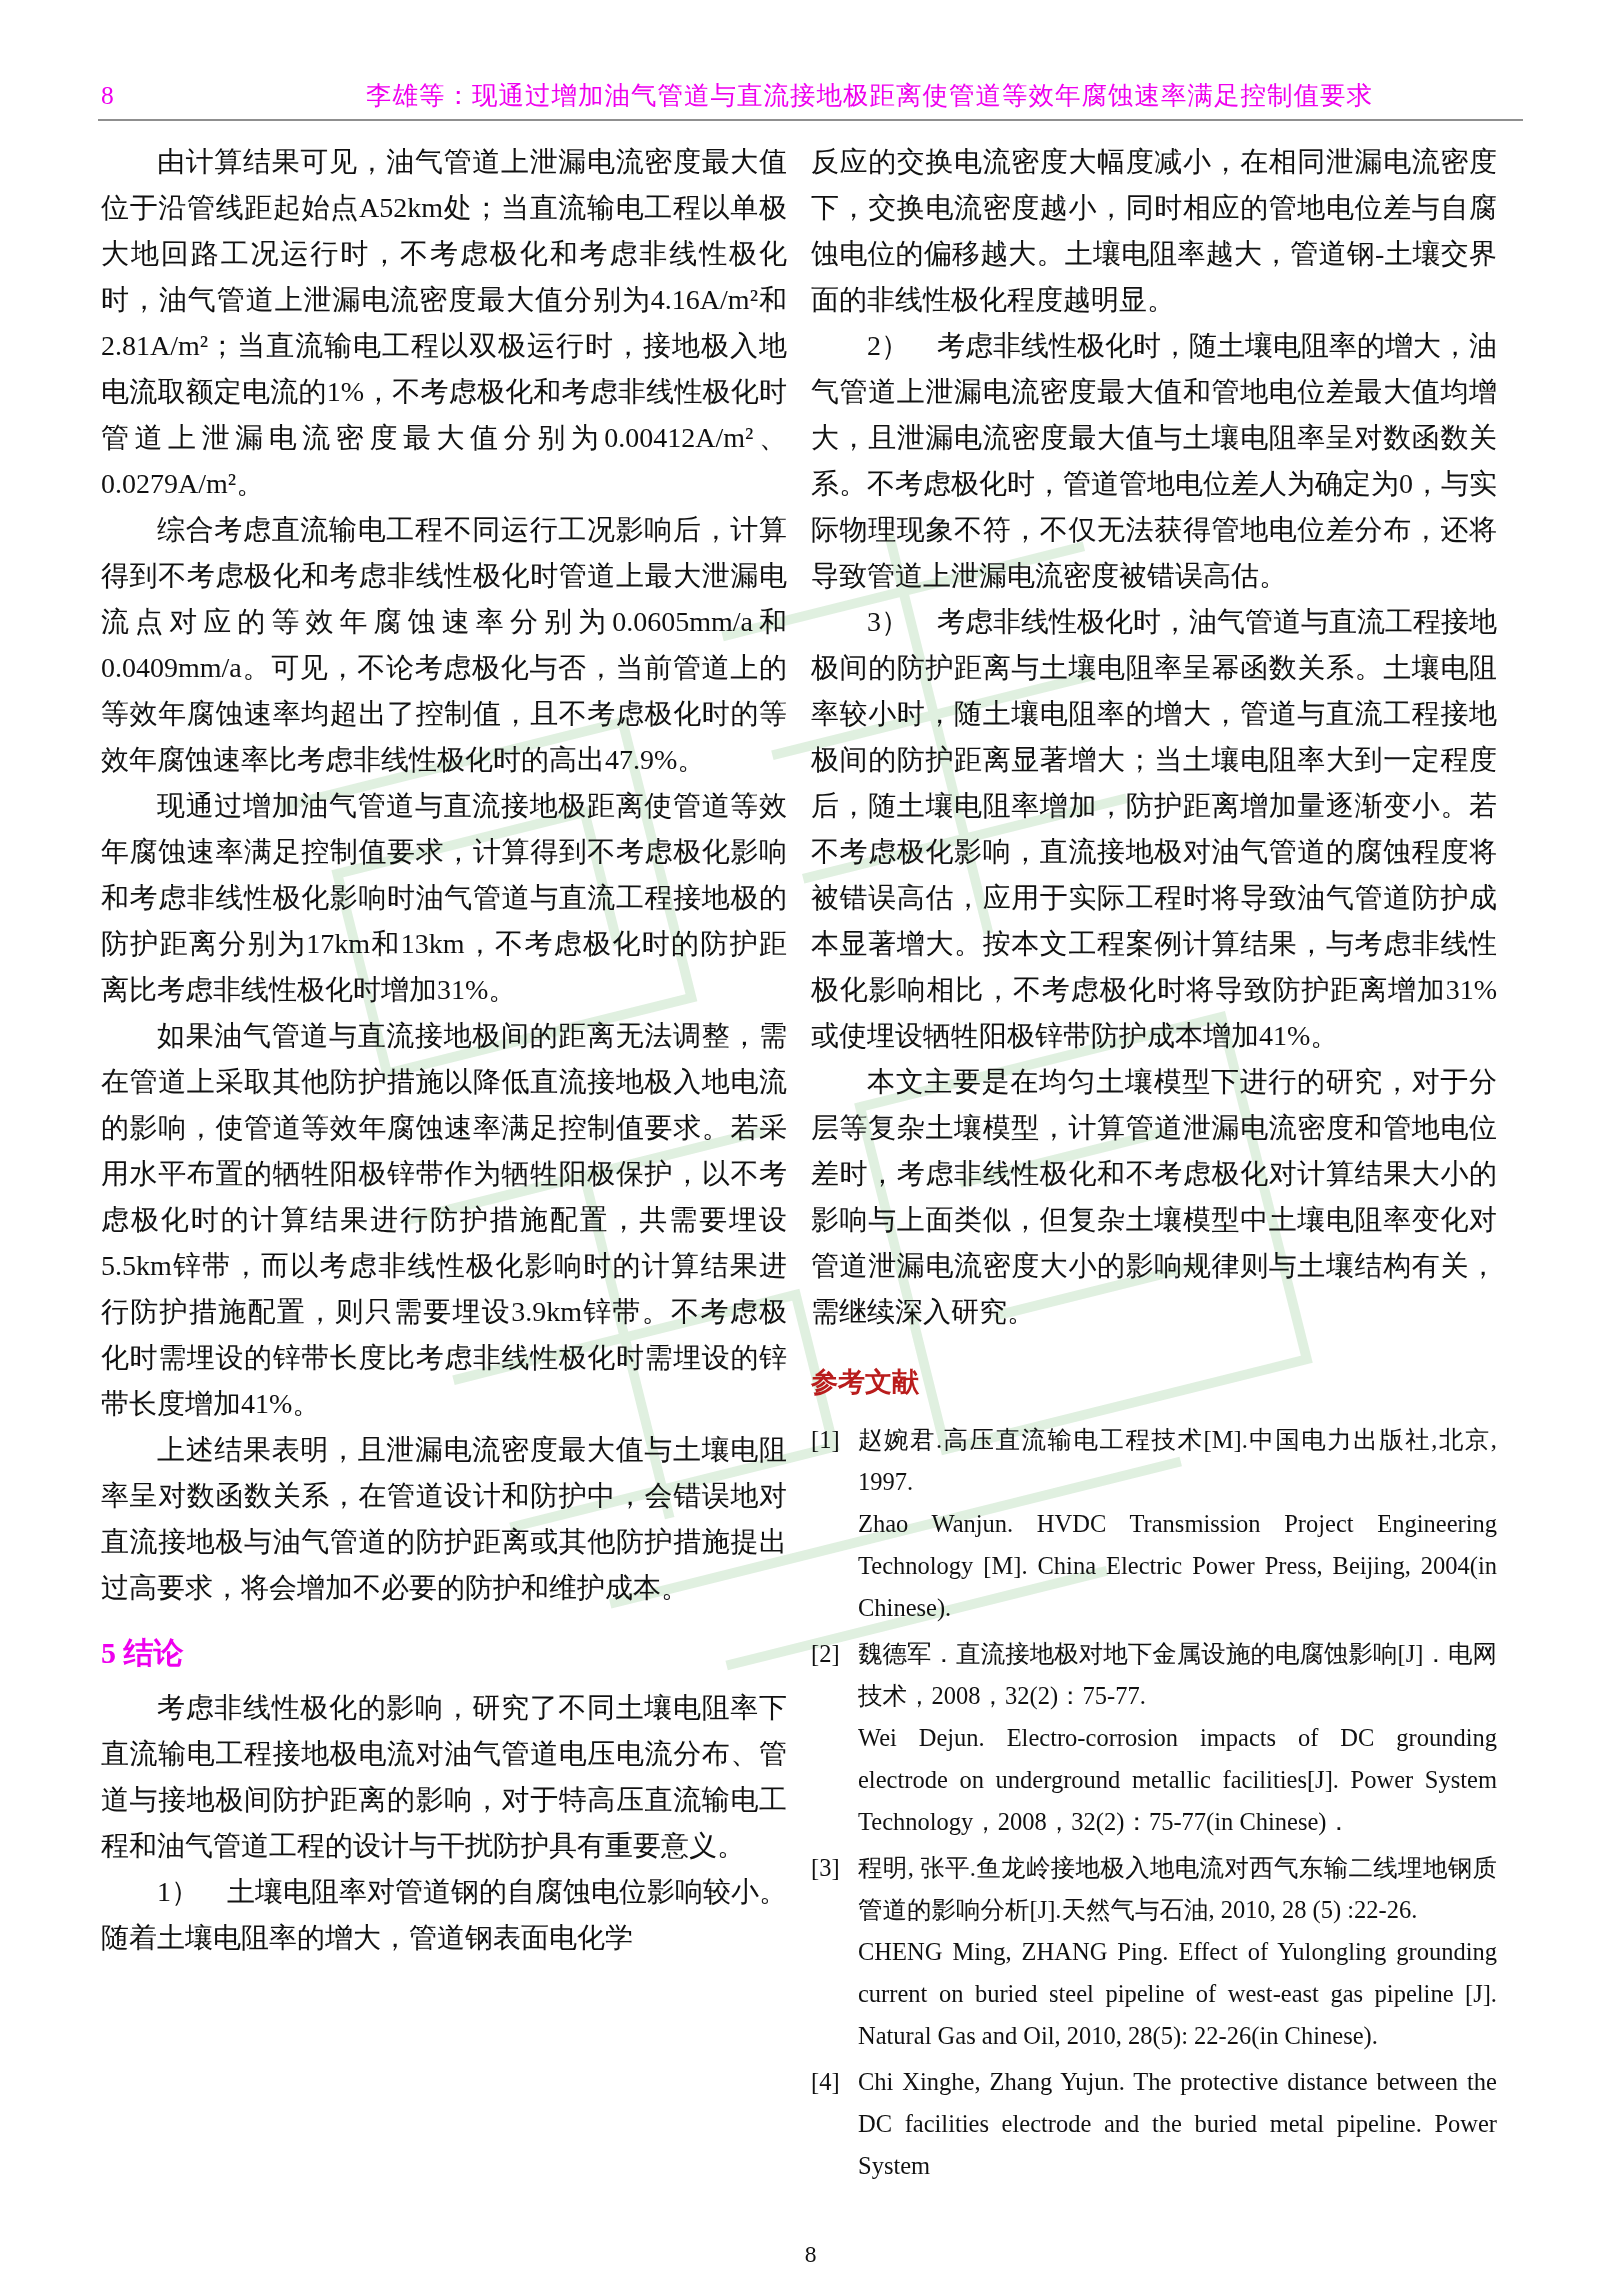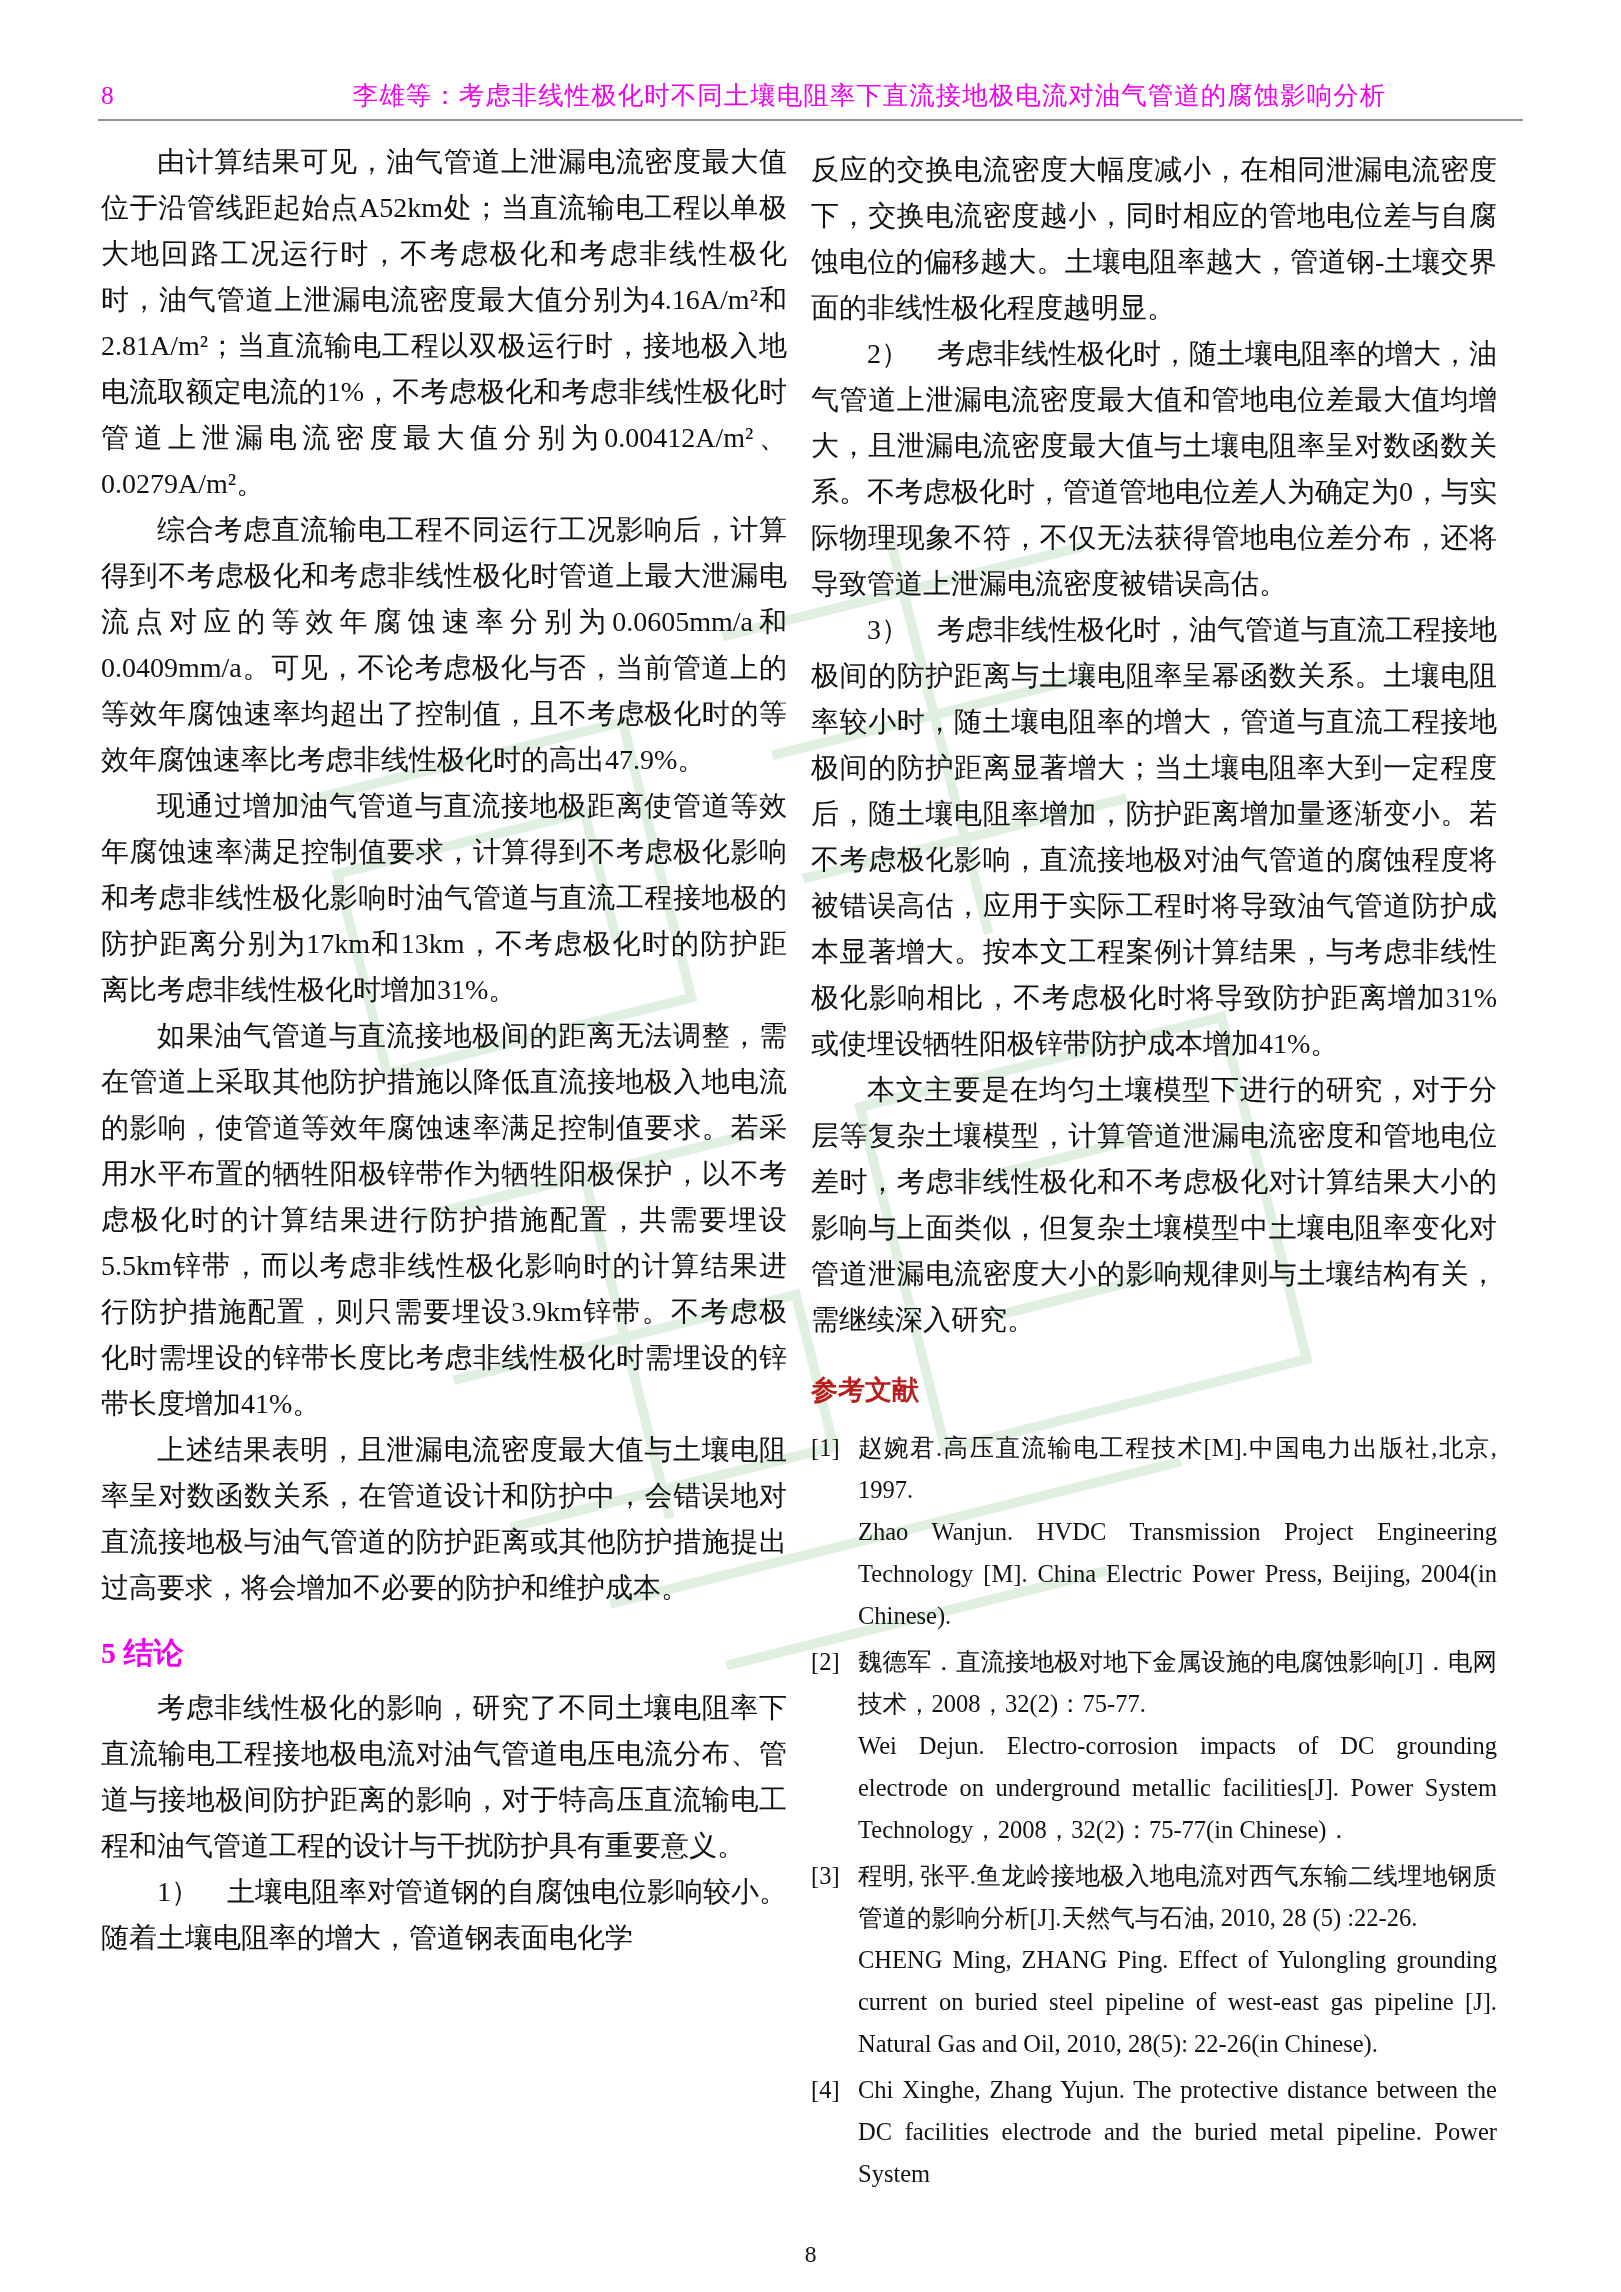"李雄等：考虑非线性极化时不同土壤电阻率下直流接地极电流对油气管道的腐蚀影响分析" span.title { text: 考虑非线性极化时不同土壤电阻率下直流接地极电流对油气管道的腐蚀影响分析 -> 现通过增加油气管道与直流接地极距离使管道等效年腐蚀速率满足控制值要求 }
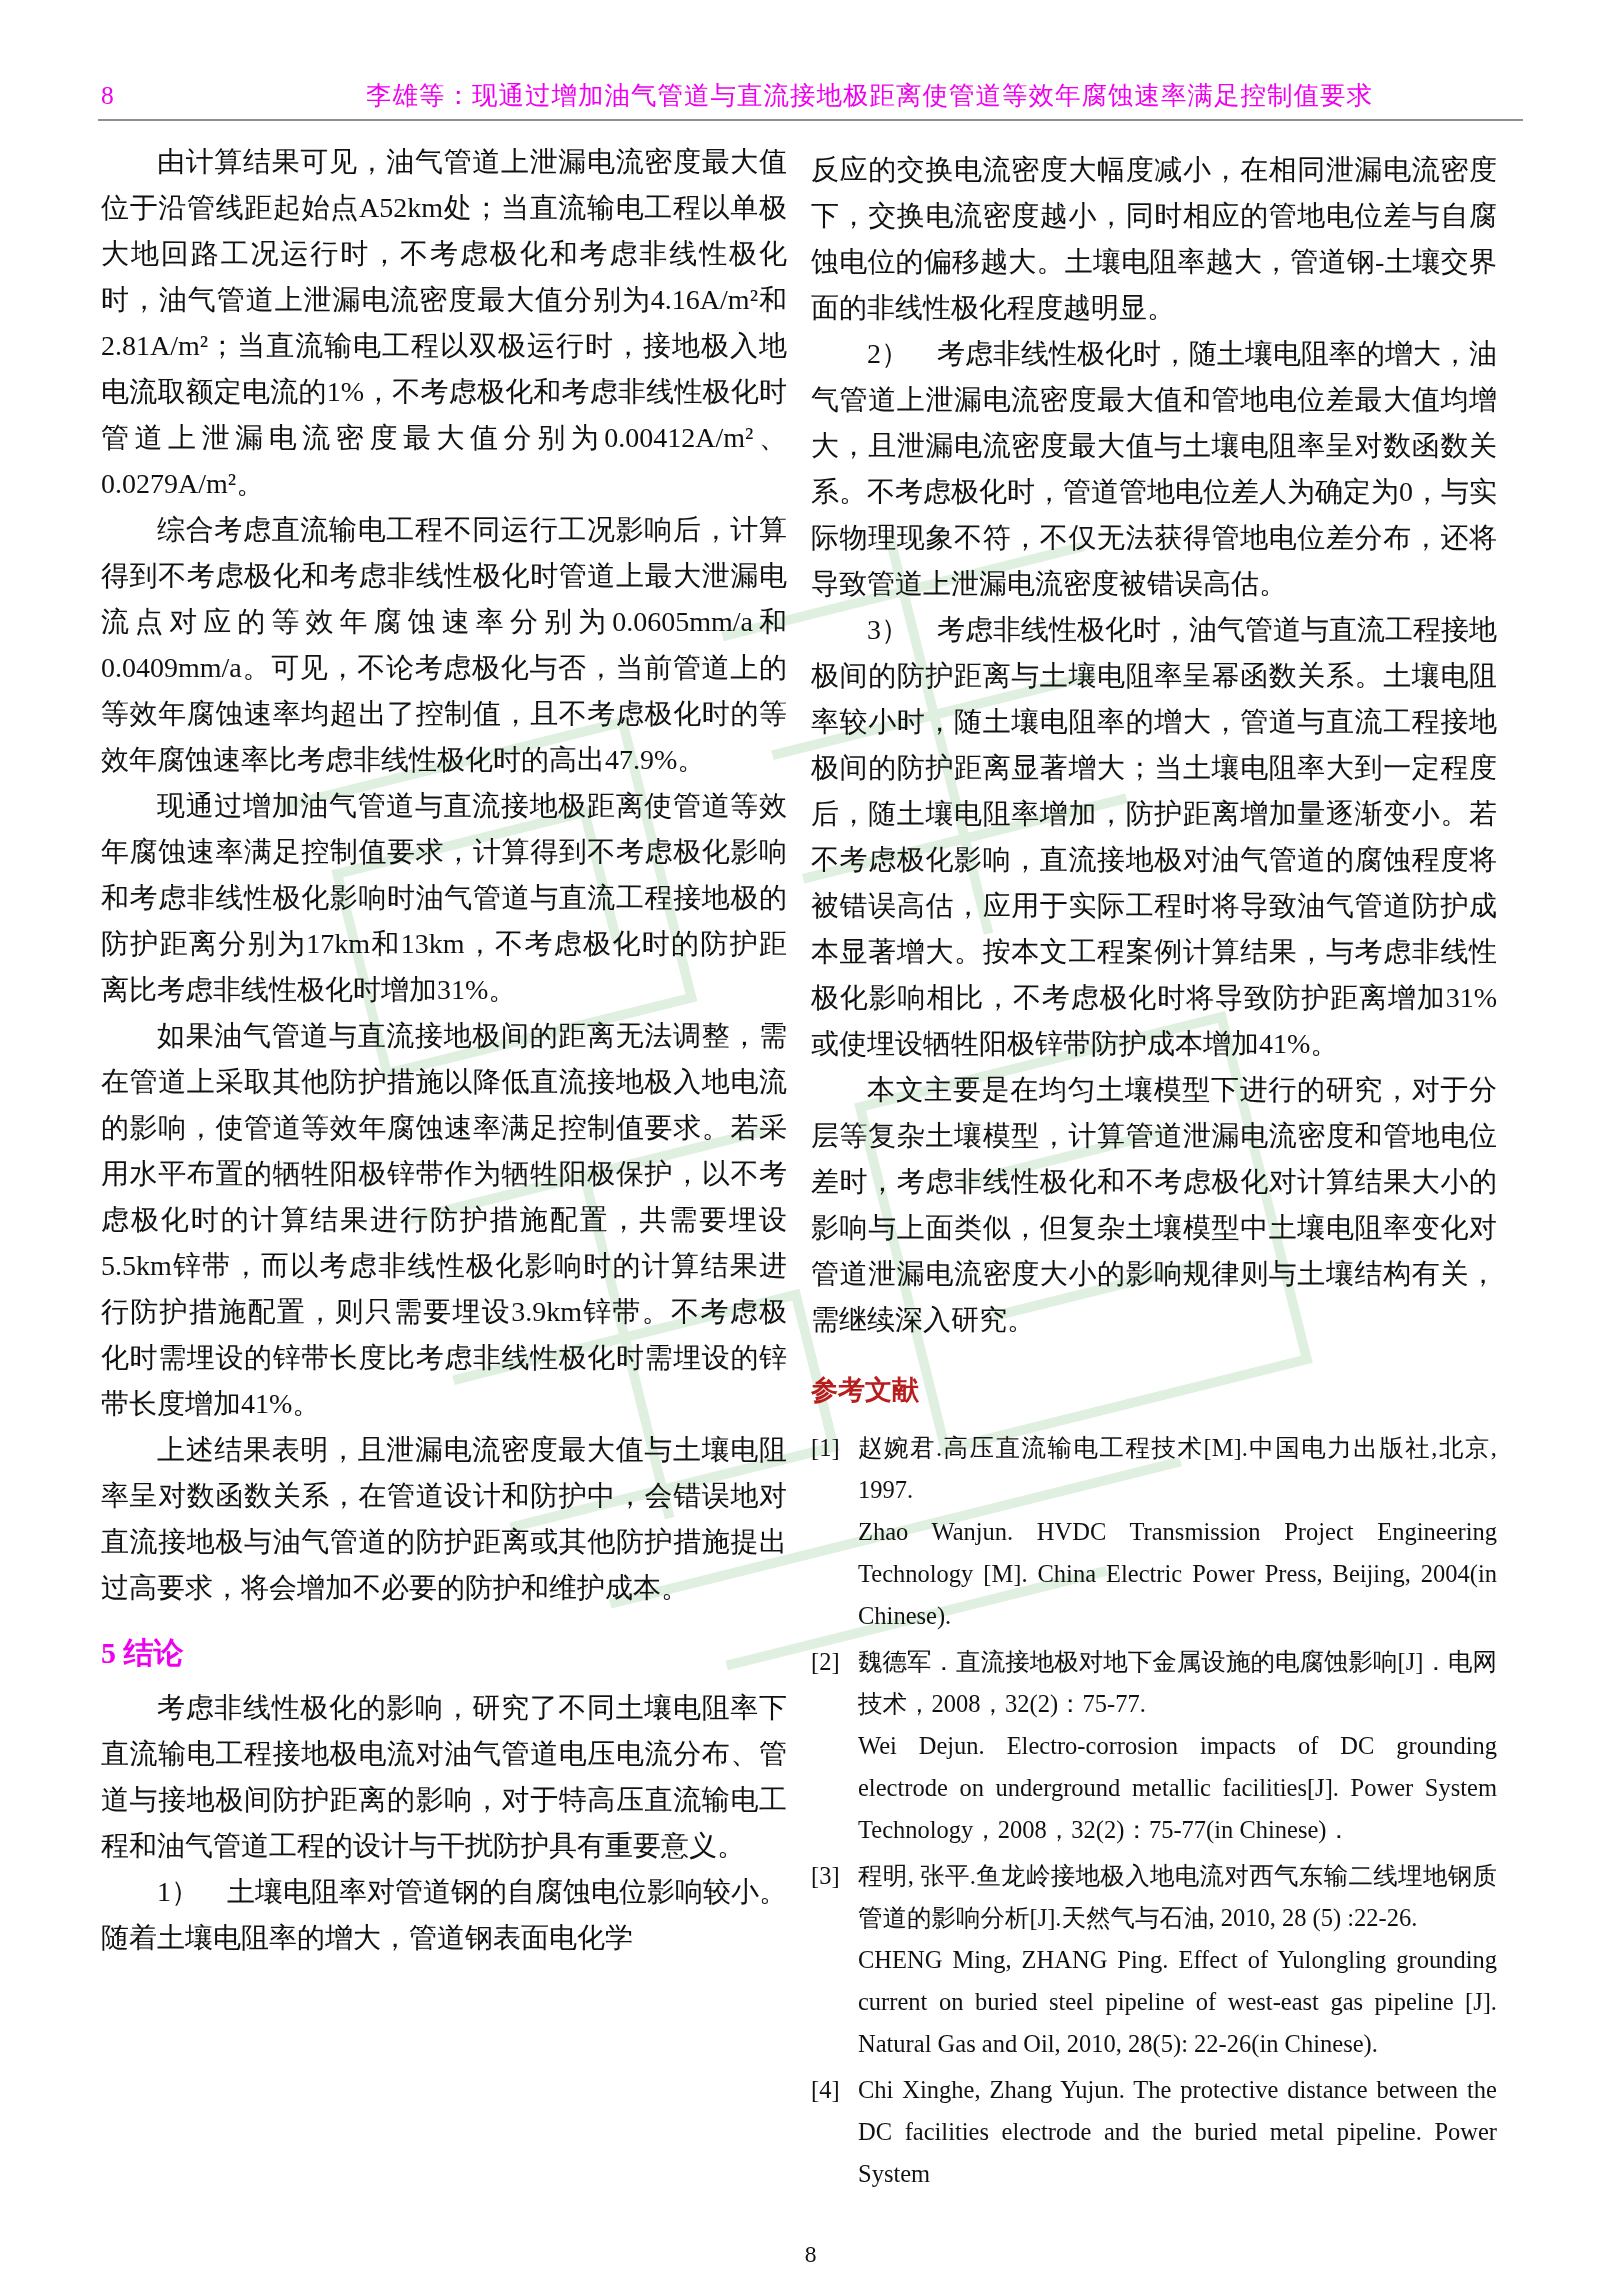"反应的交换电流密度大幅度减小，在相同泄漏电流密度下，交换电流密度越小，同时相应的" .col p.noindent { margin-top: 8px -> none }
